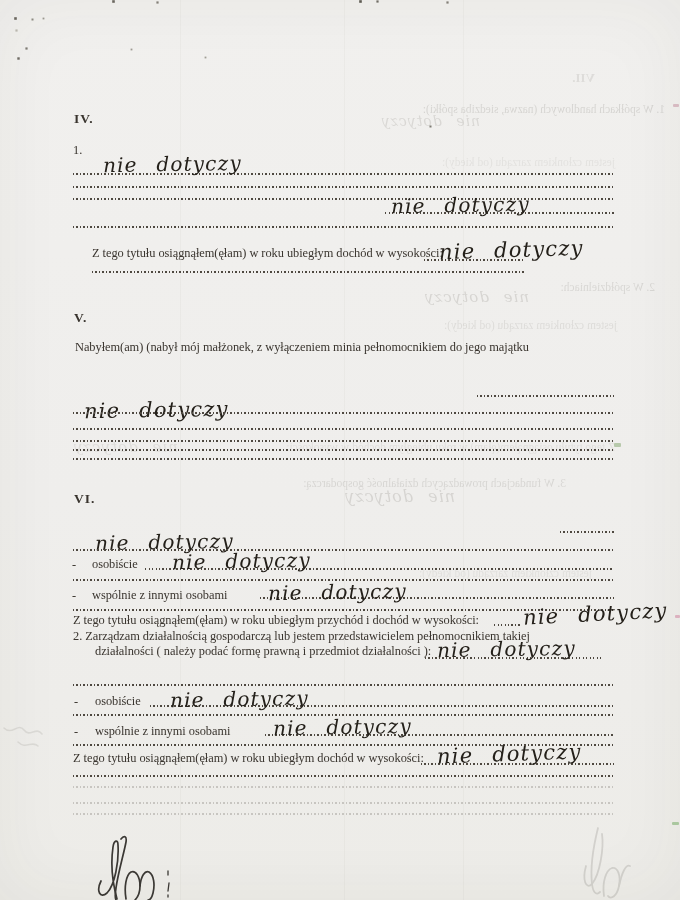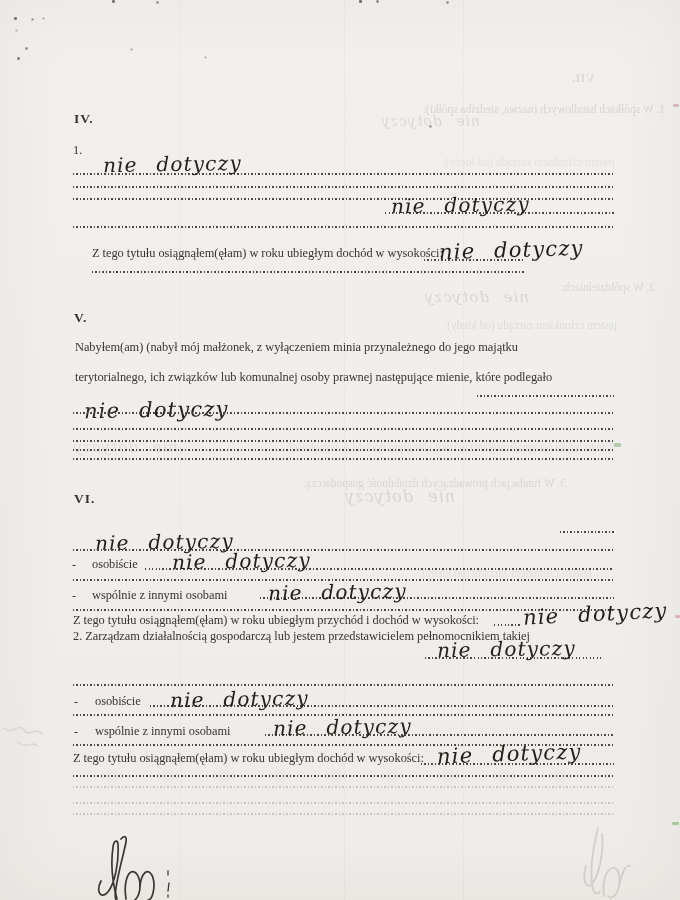"Nabyłem(am) (nabył mój małżonek, z" div.txt { text: przynależnego -> pełnomocnikiem }
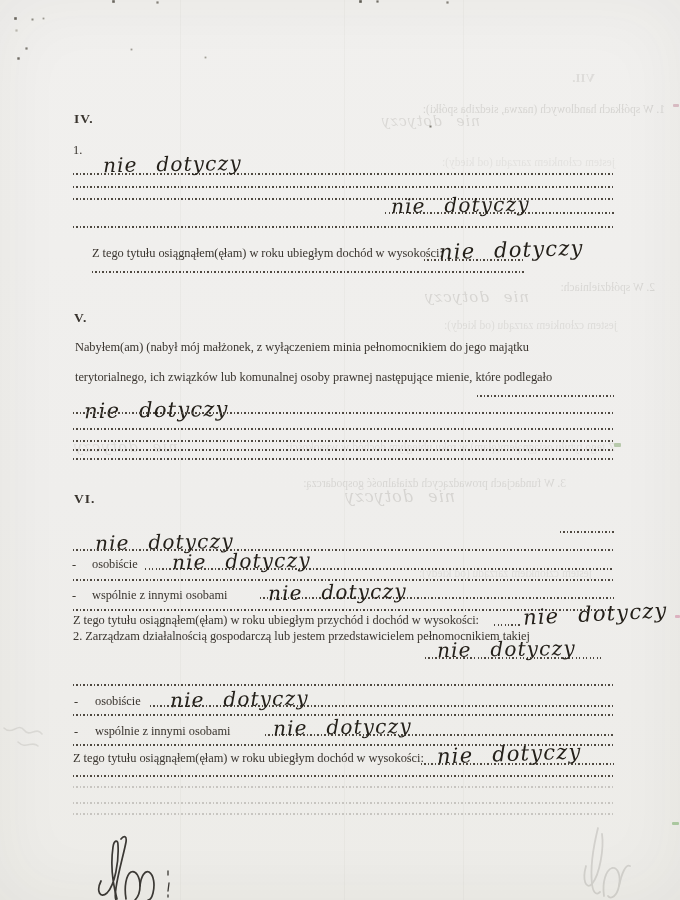"terytorialnego, ich związków lub" div.txt { html: <div>terytorialnego, ich związków lub komunalnej osoby prawnej następujące mienie, które podlegało</div> -> none }
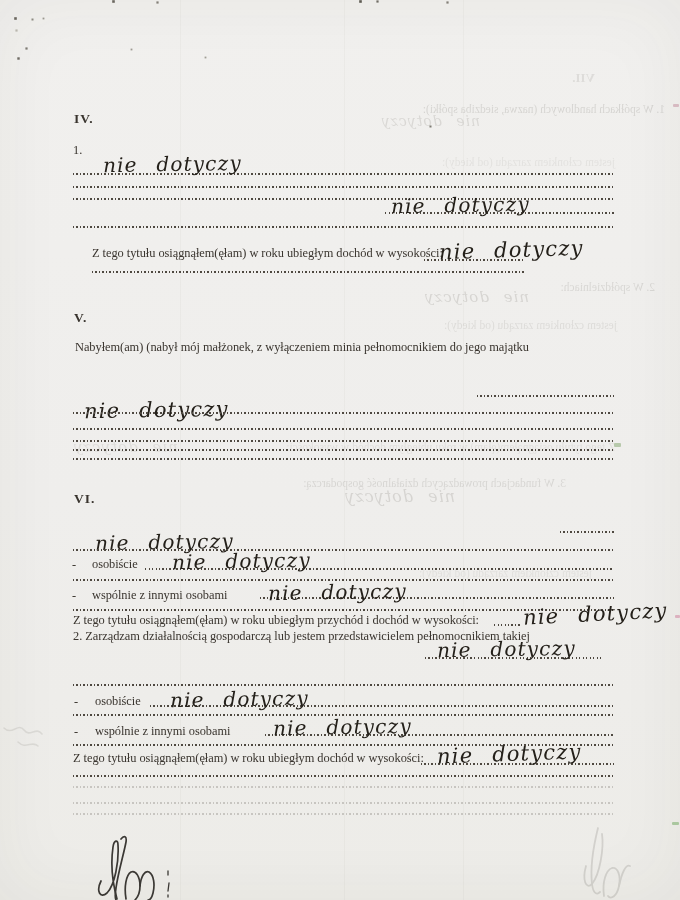"działalności ( należy podać formę" div.txt { html: none -> <div>działalności ( należy podać formę prawną i przedmiot działalności ):</div> }
